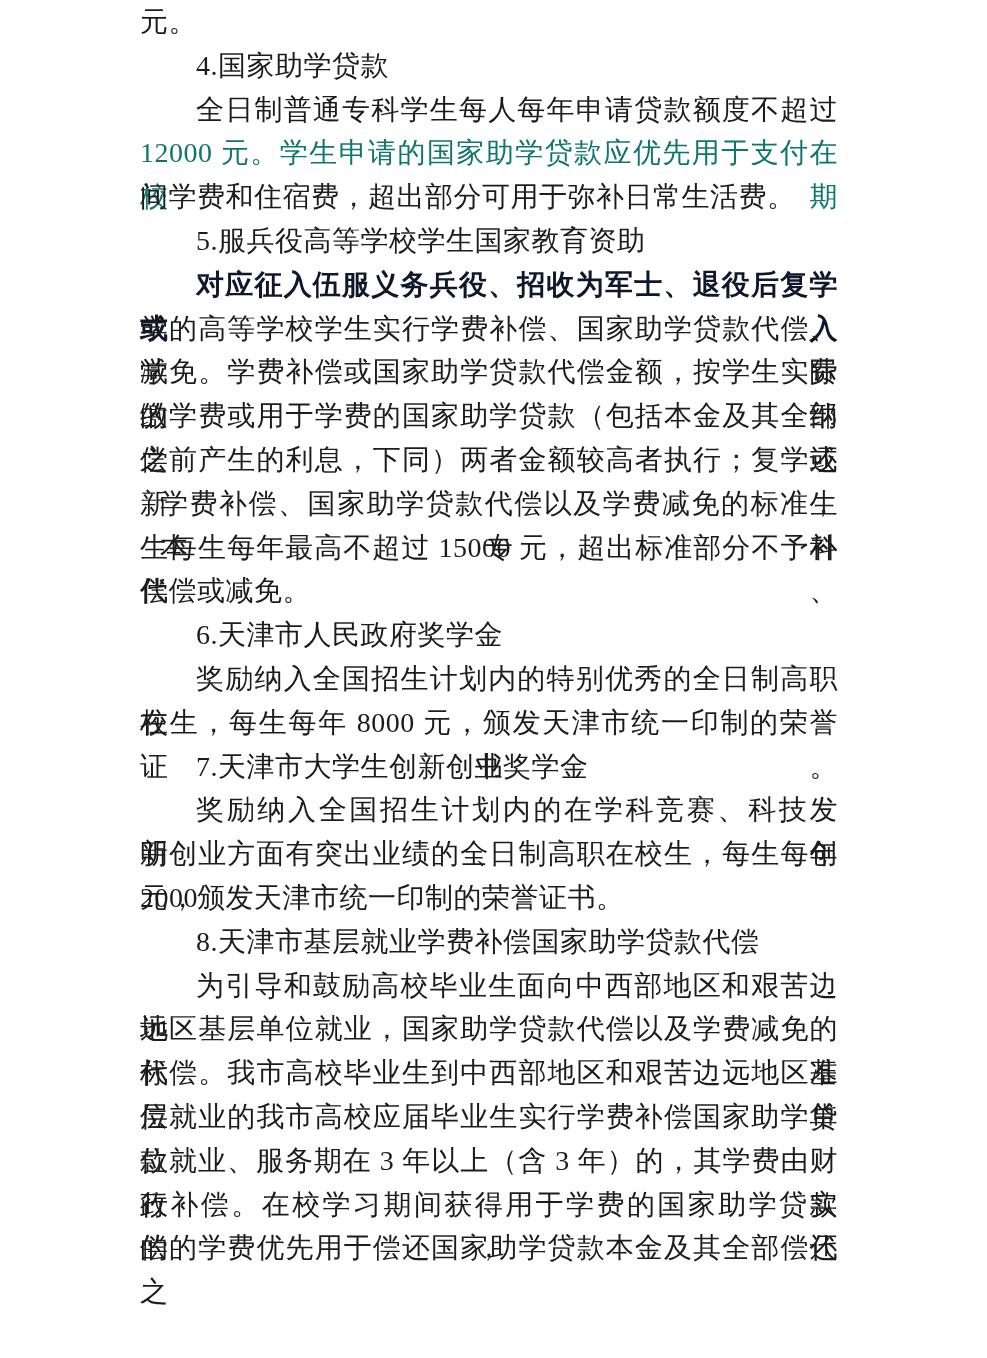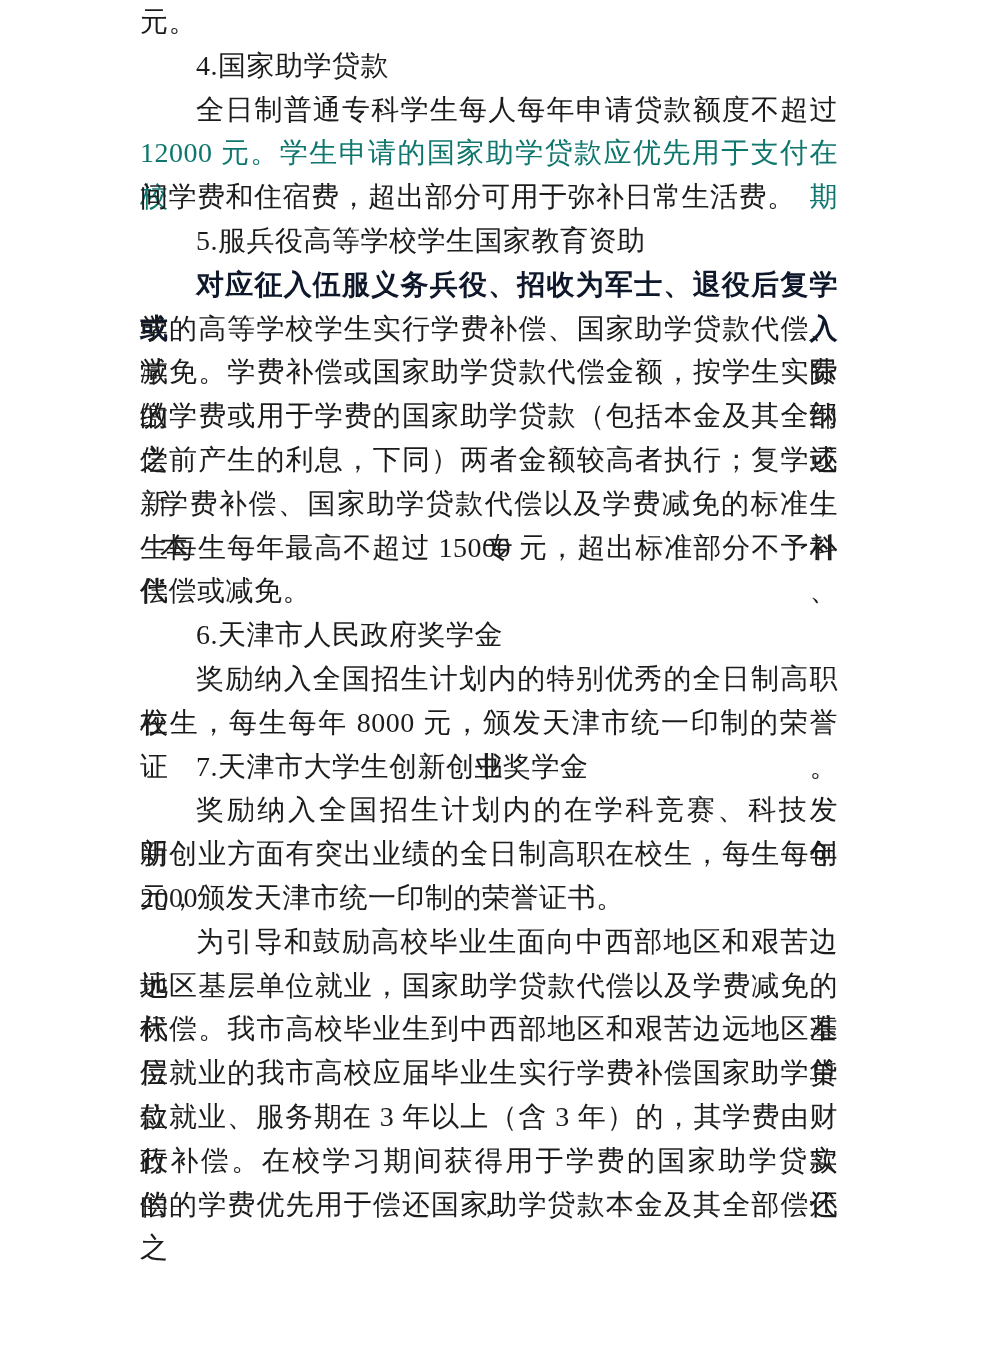"8.天津市基层就业学费补偿国家助学贷款代偿" div.line { html: none -> <div>8.天津市基层就业学费补偿国家助学贷款代偿</div> }
